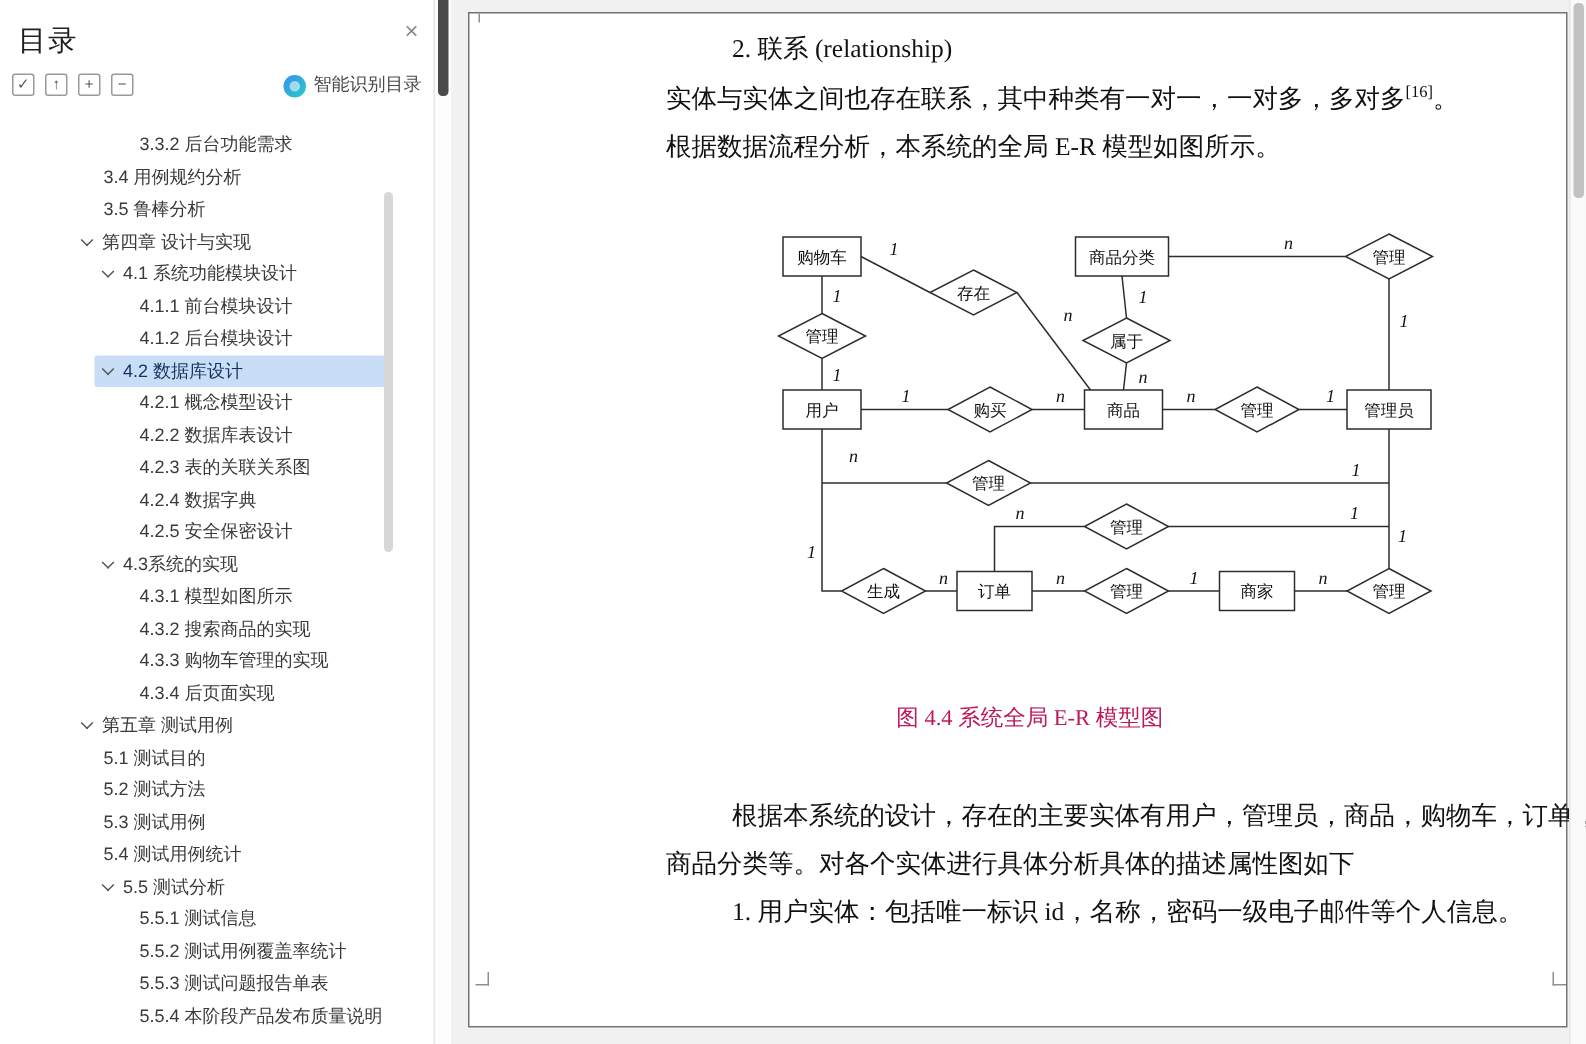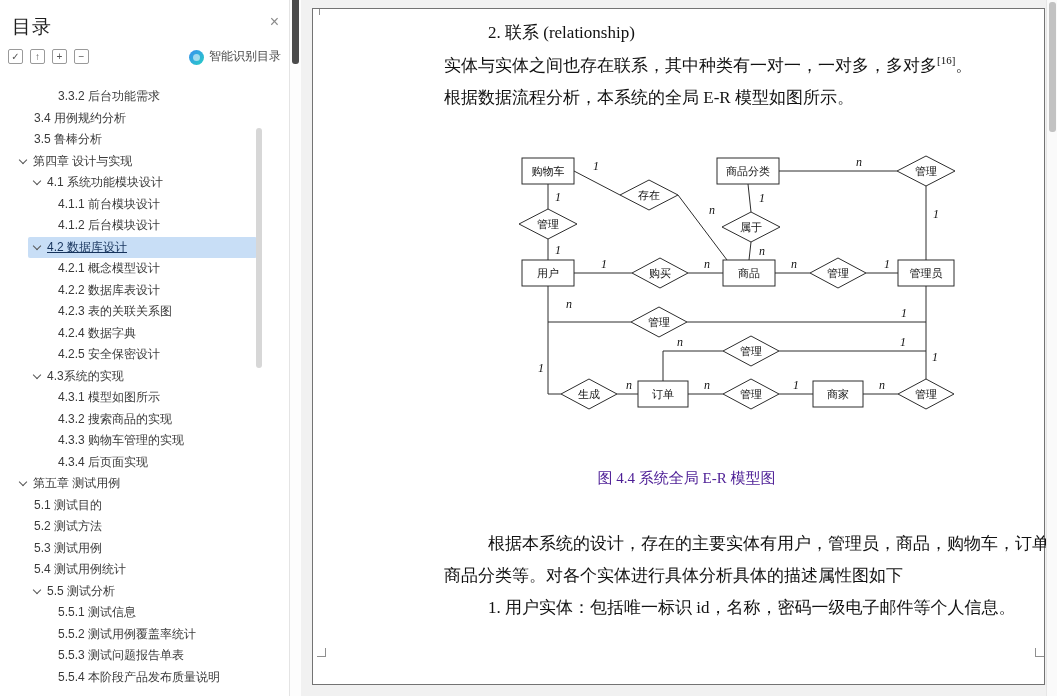"3.3.2 后台功能需求" .toc-tree { padding-left: none -> 35px }
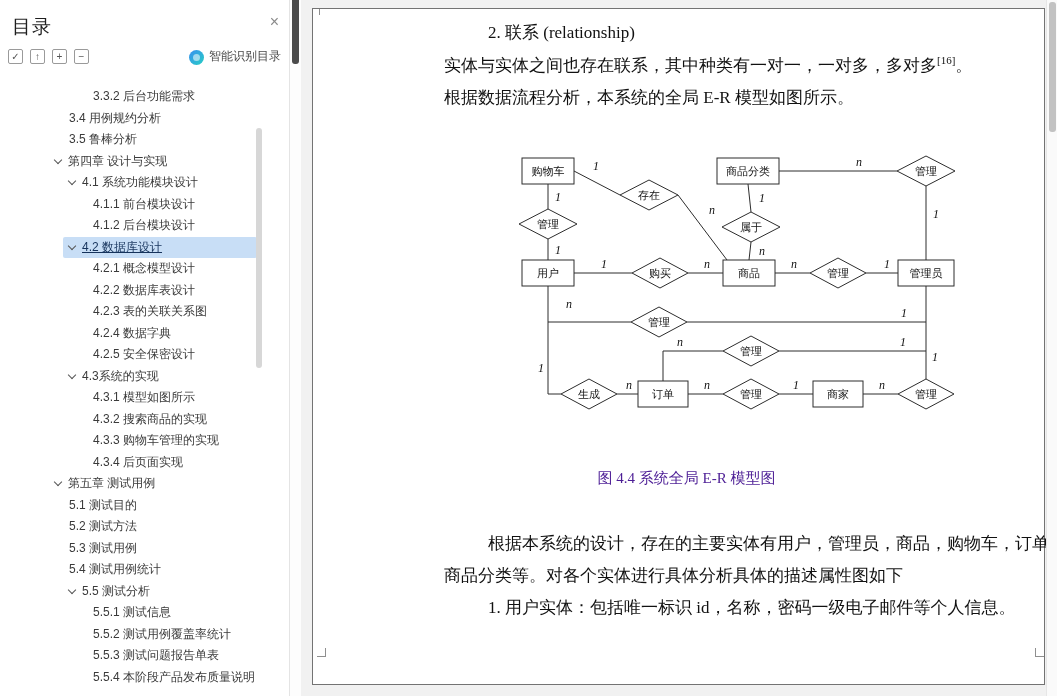"4.2 数据库设计" .toc-row.selected { text-decoration: underline -> none }
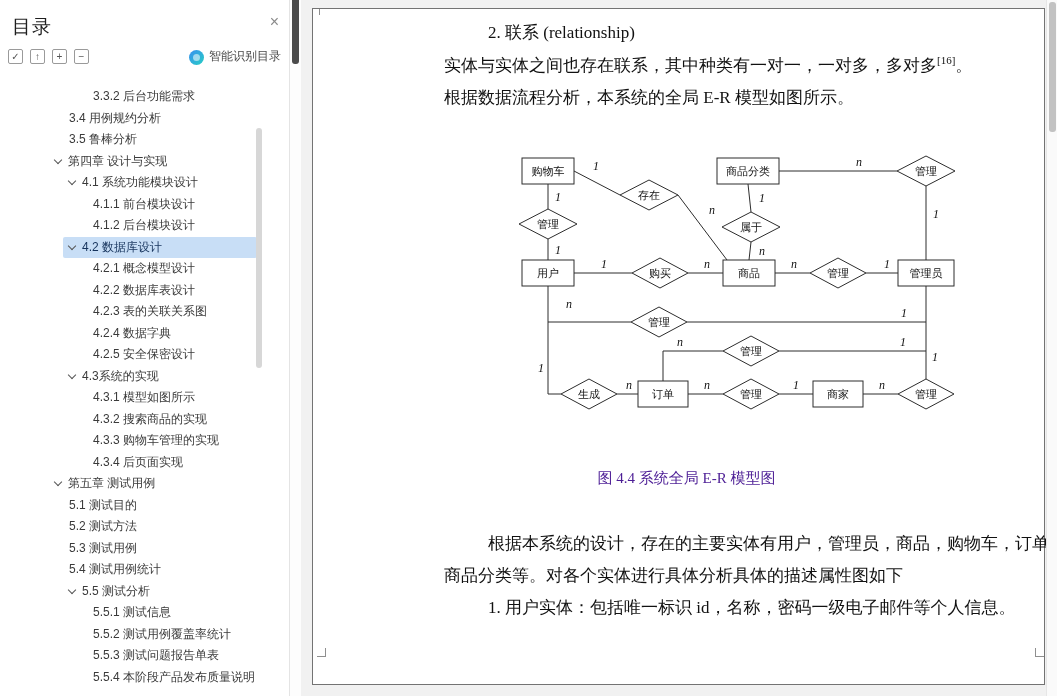"图 4.4 系统全局 E-R 模型图" .caption { color: #4c1d95 -> #be185d }
